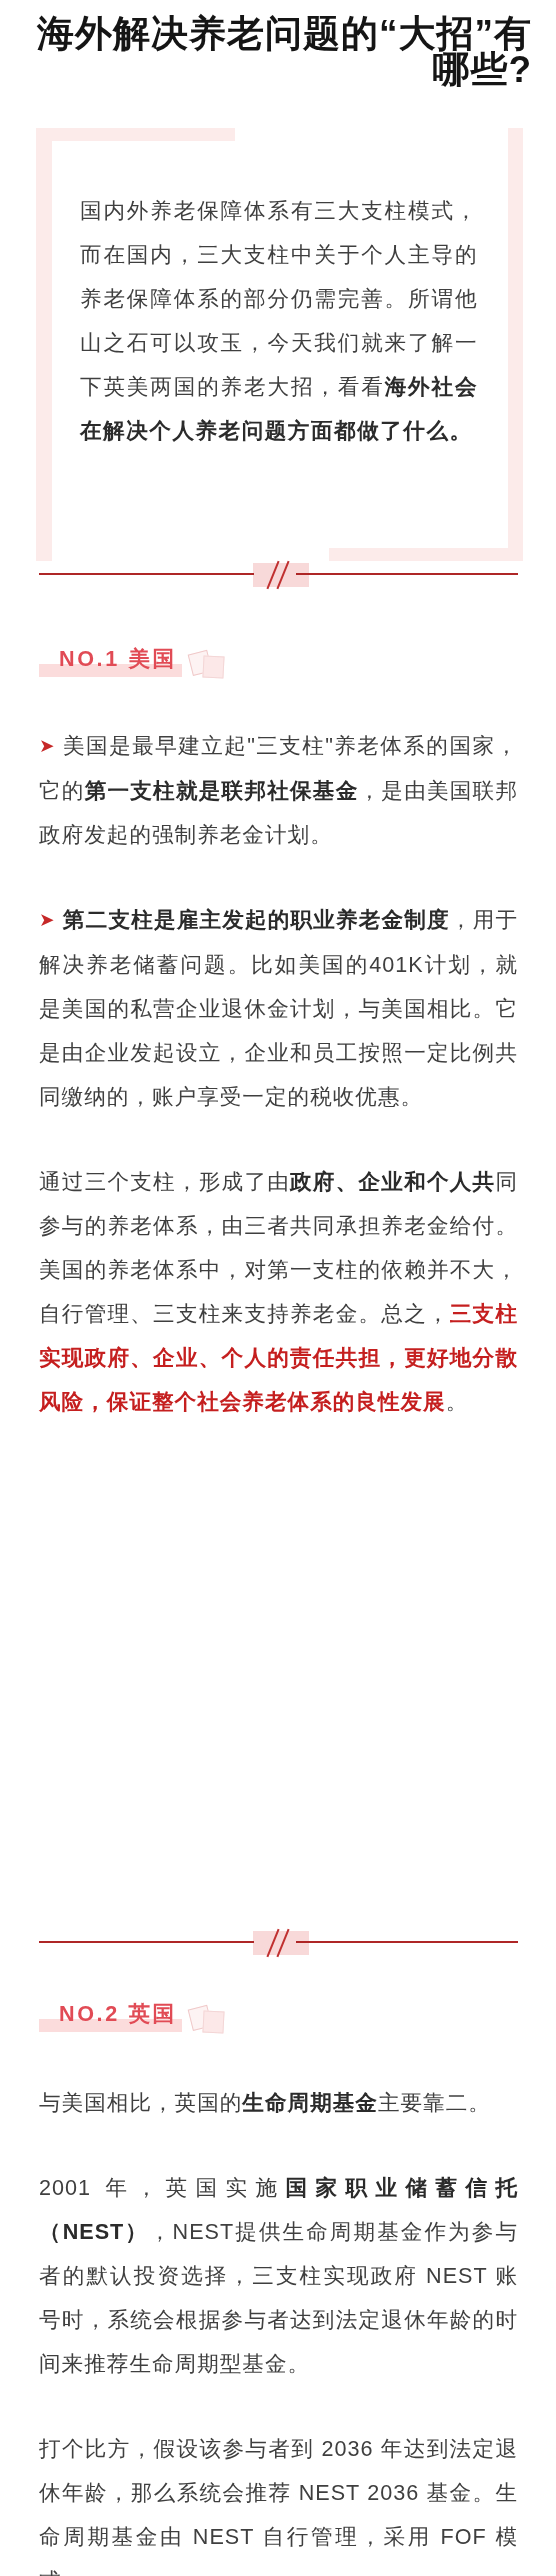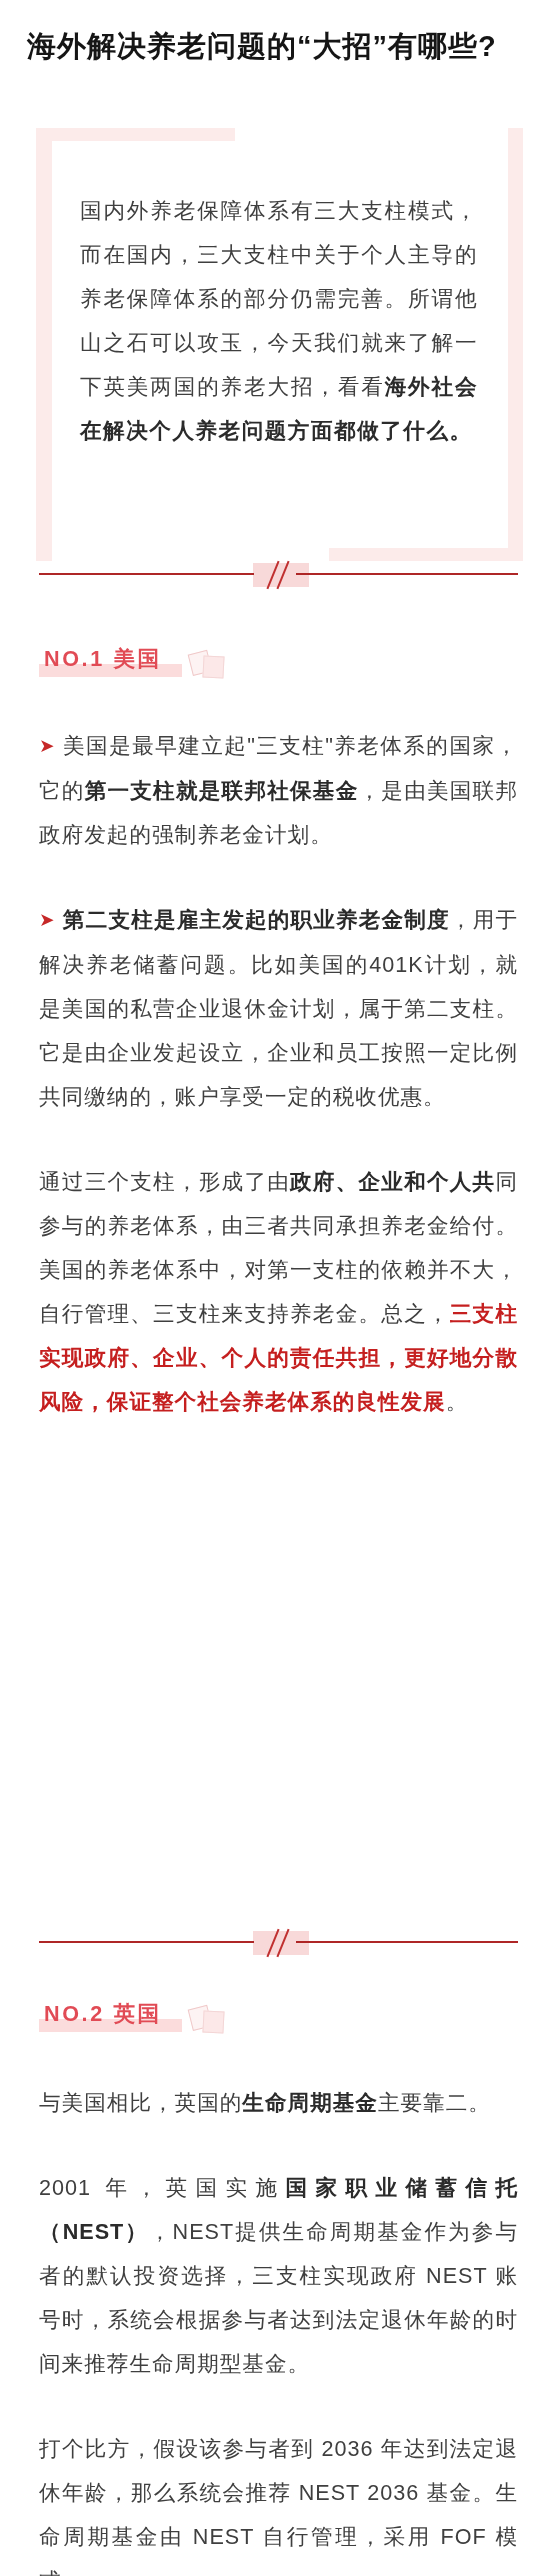"海外解决养老问题的“大招”有哪些?" .title { font-size: 29px -> 37px; text-align: none -> right; top: 28px -> 16px }
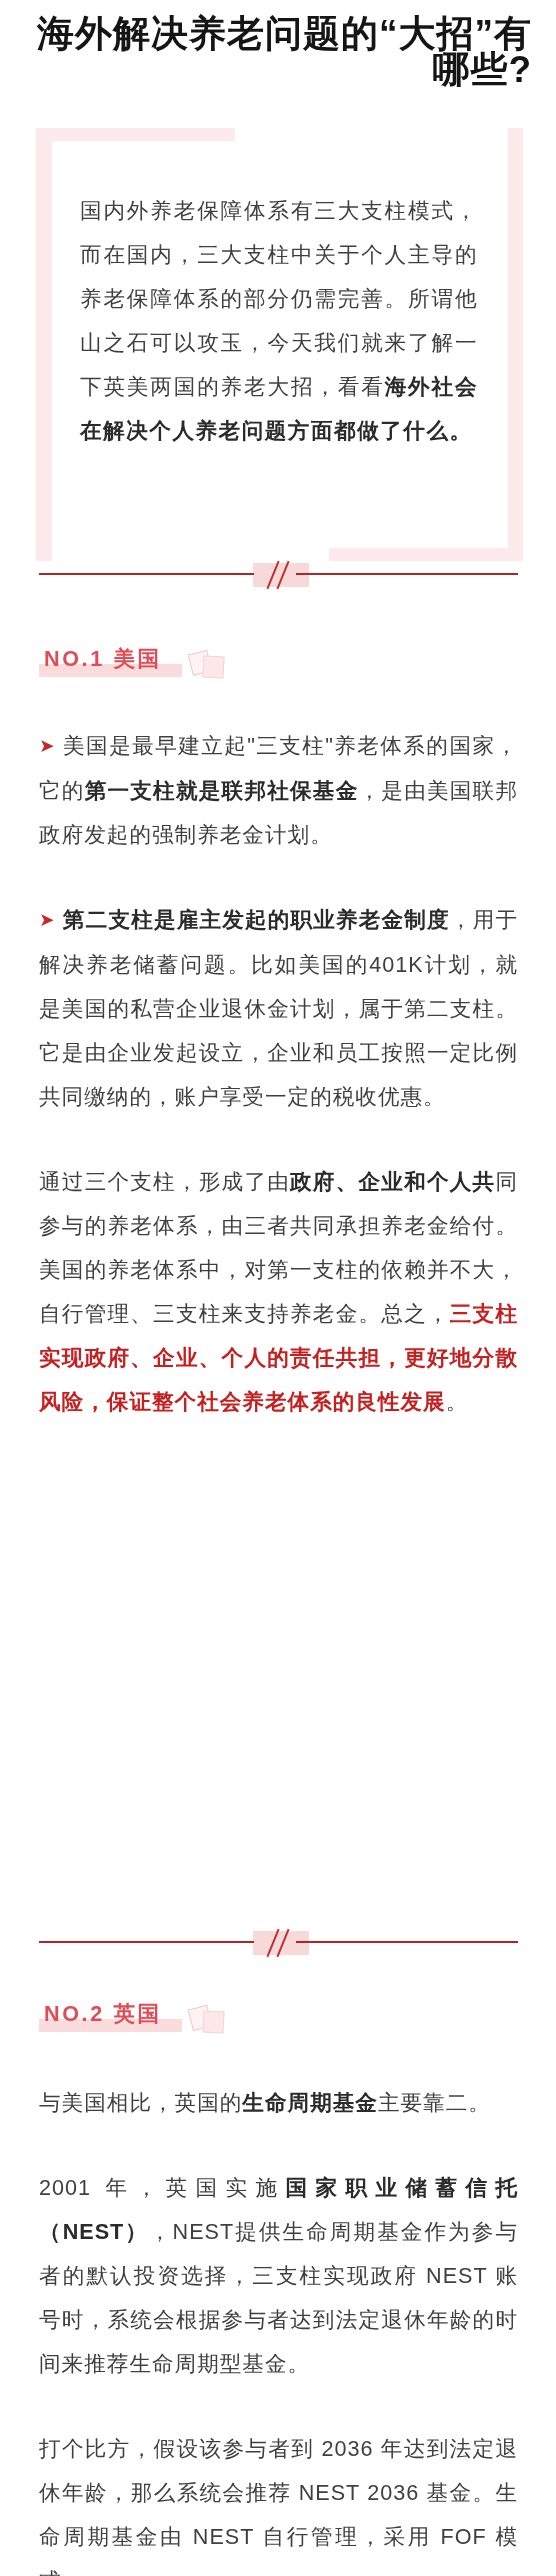"NO.1 美国" .hl-text { left: 44px -> 59px }
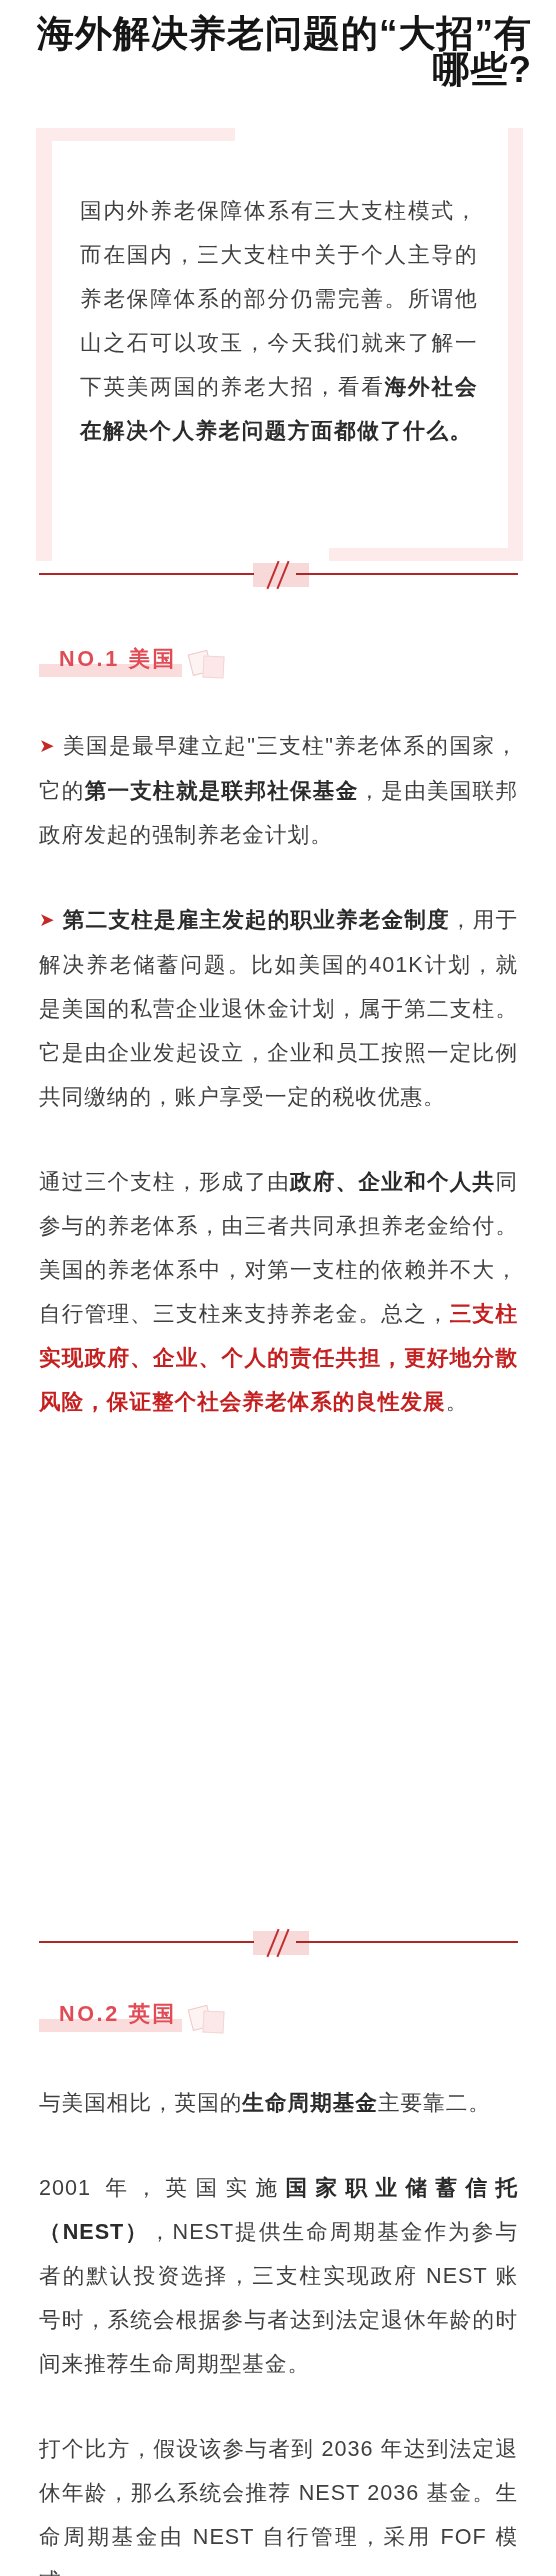"，用于解决养老储蓄问题。比如美国的401K计划，就是美国的私营企业退休金计划，属" span.seg-r { text: 属于第二支柱 -> 与美国相比 }
